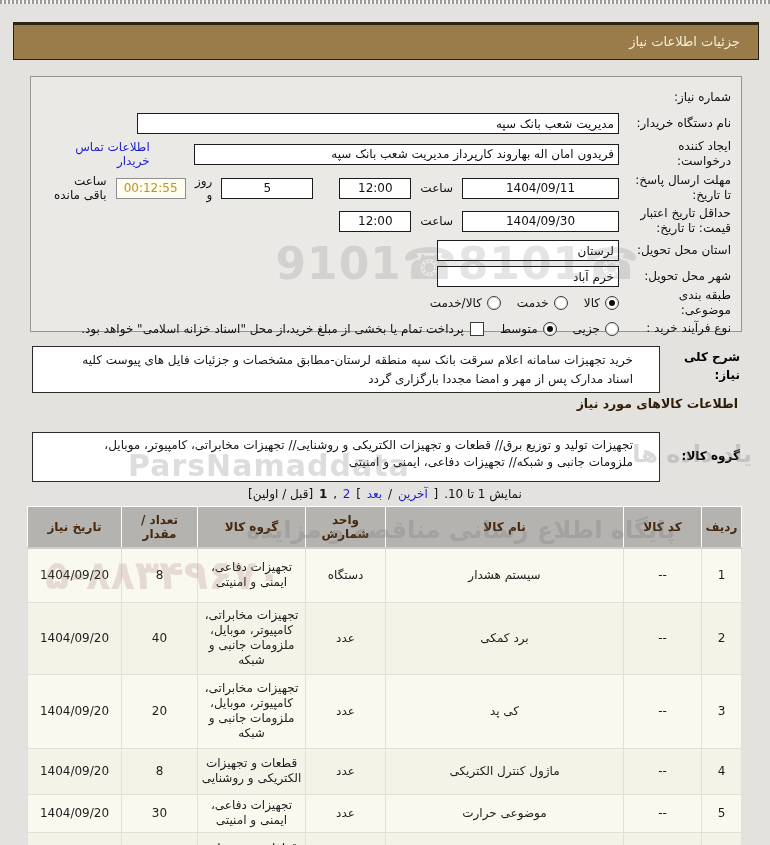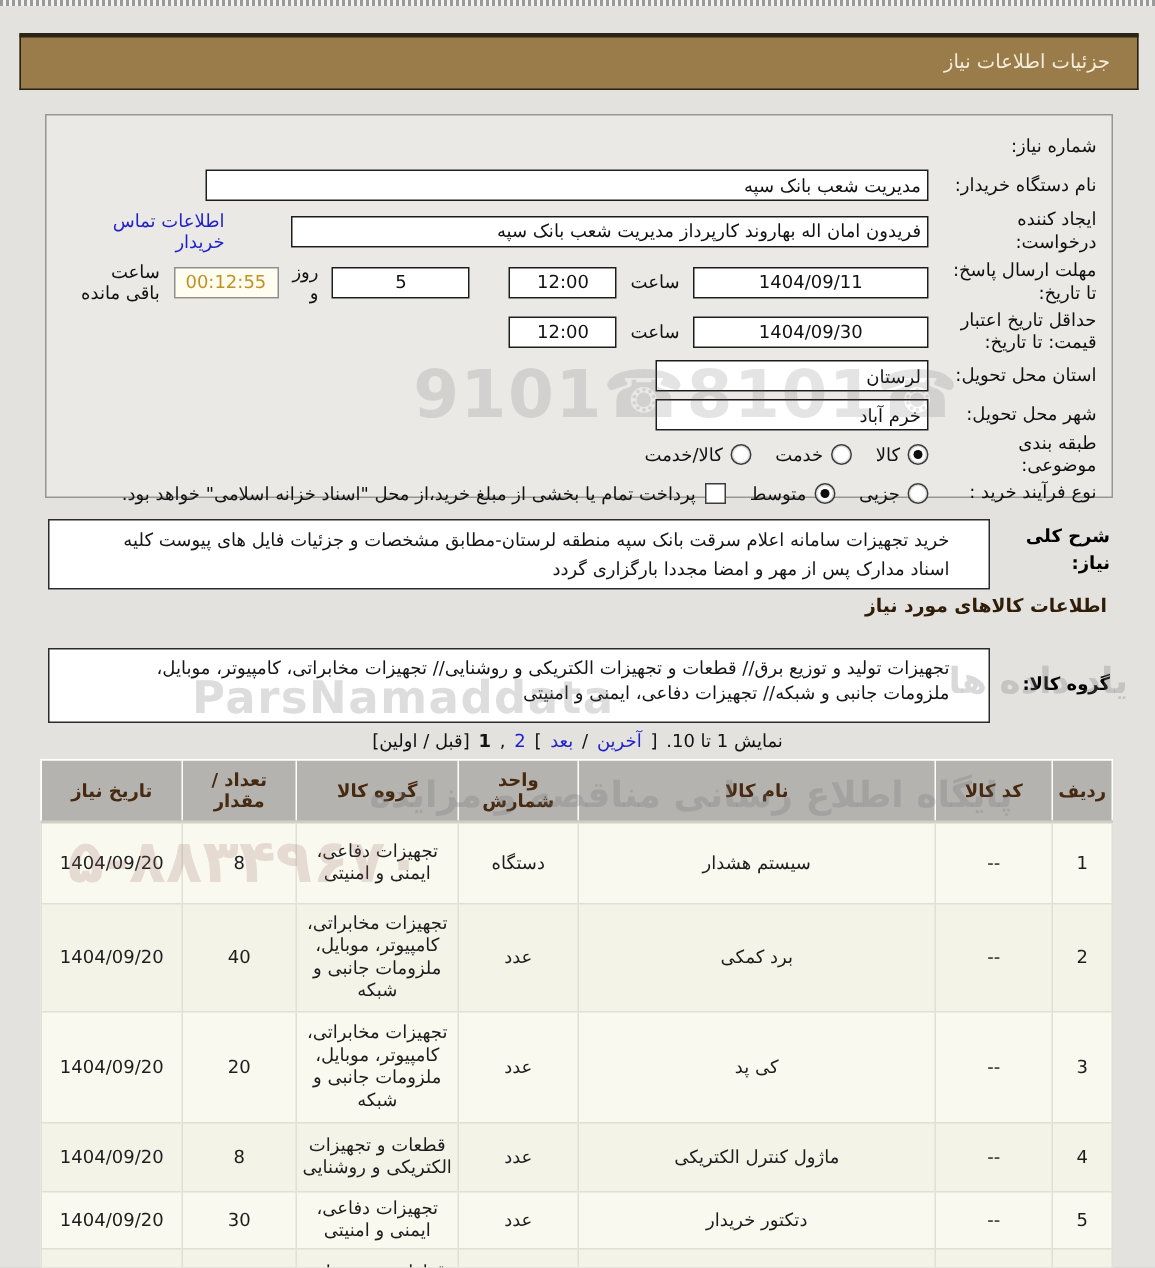"دتکتور خریدار" td { text: دتکتور خریدار -> موضوعی حرارت }
